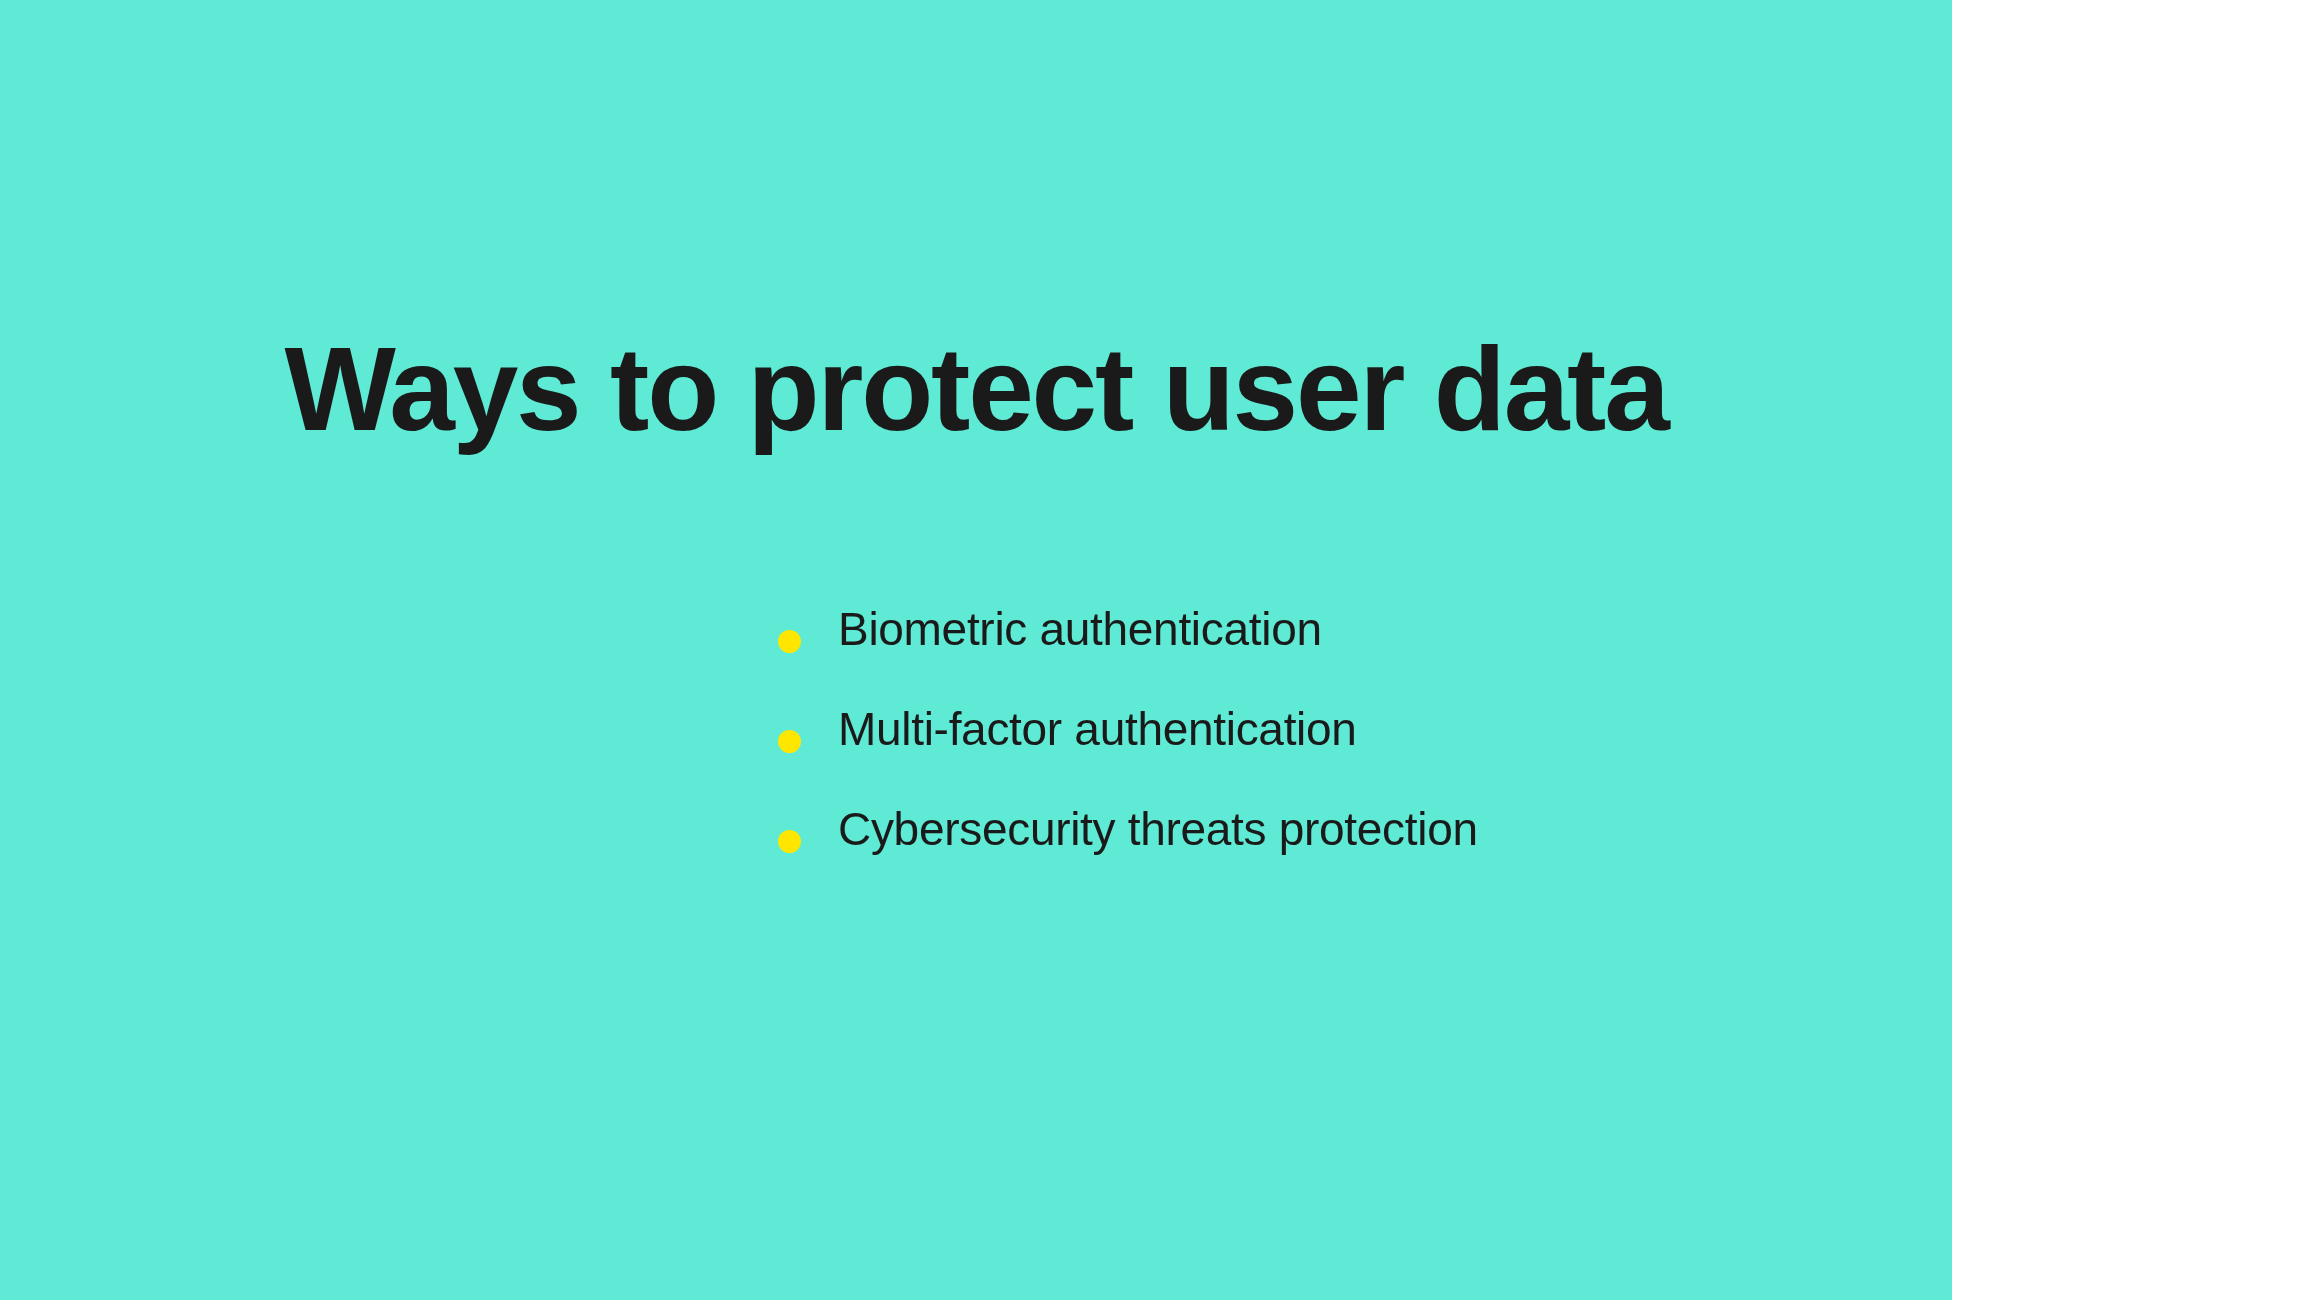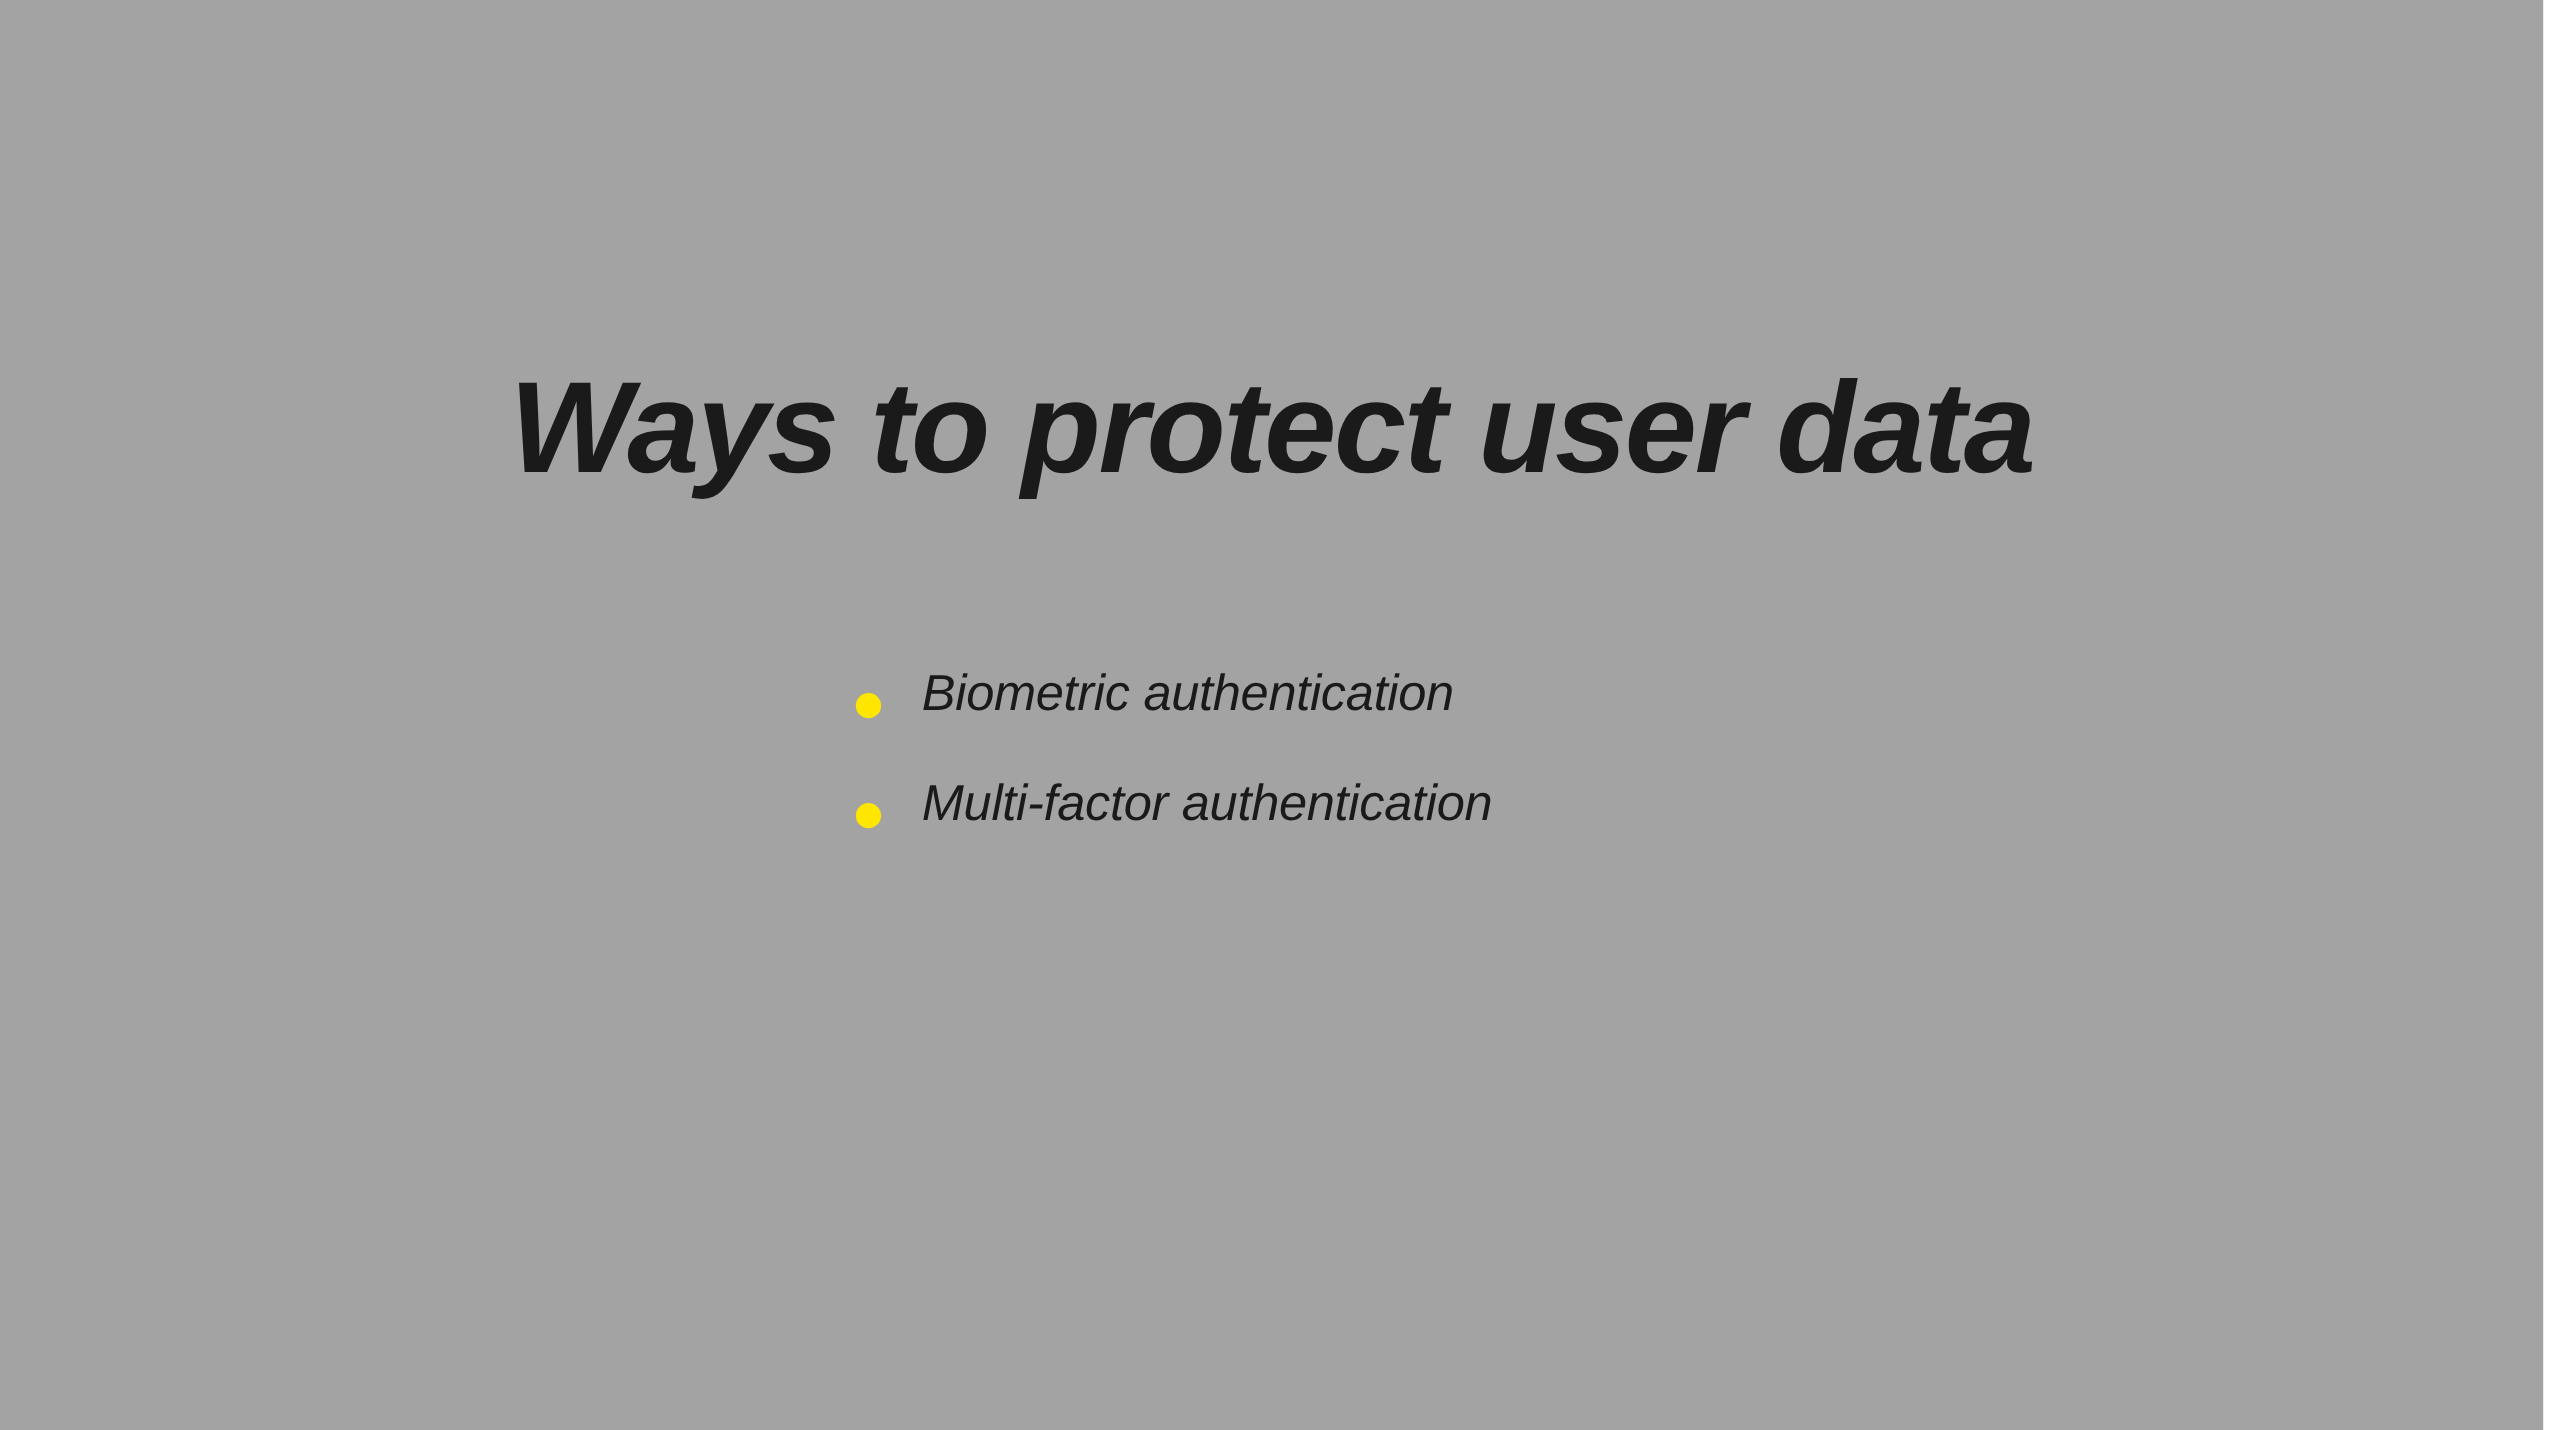"Ways to protect user data" .slide { background: #a3a3a3 -> #5eead4; font-style: italic -> none; width: 2312px -> 1952px }
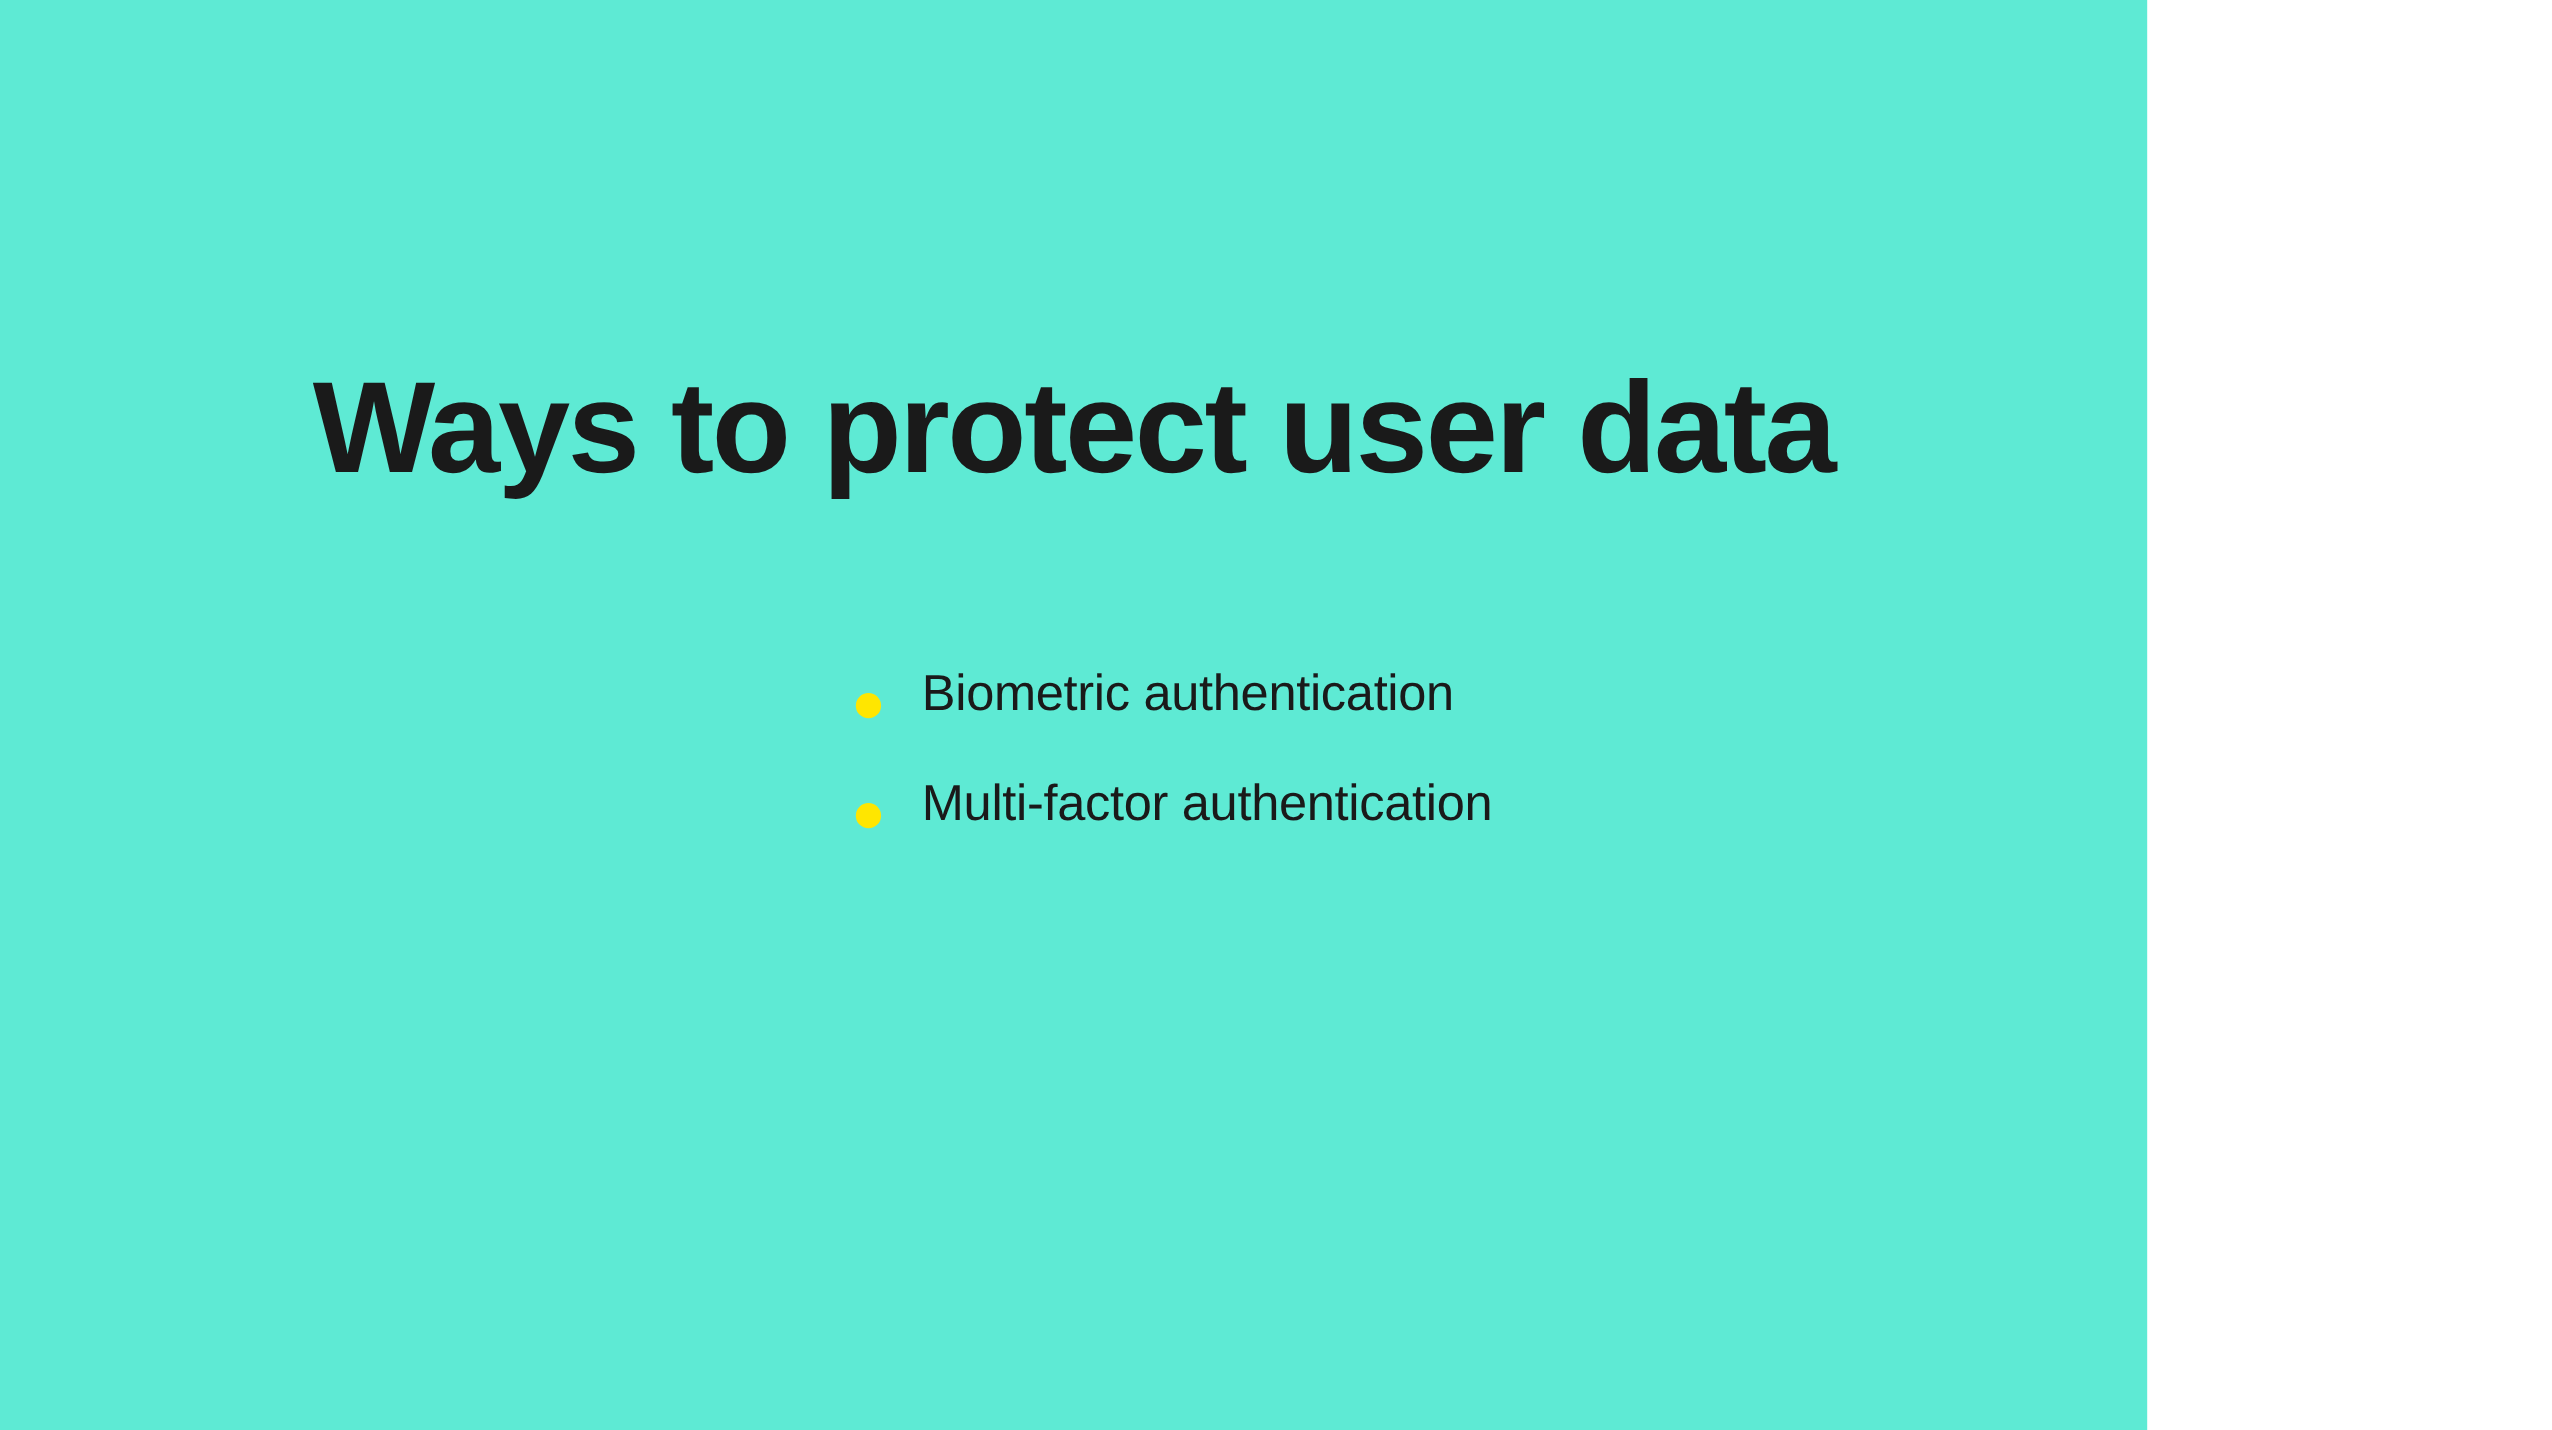"Cybersecurity threats protection" li.bullet-item { html: none -> <li> <span></span> <span>Cybersecurity threats protection</span> </li> }
